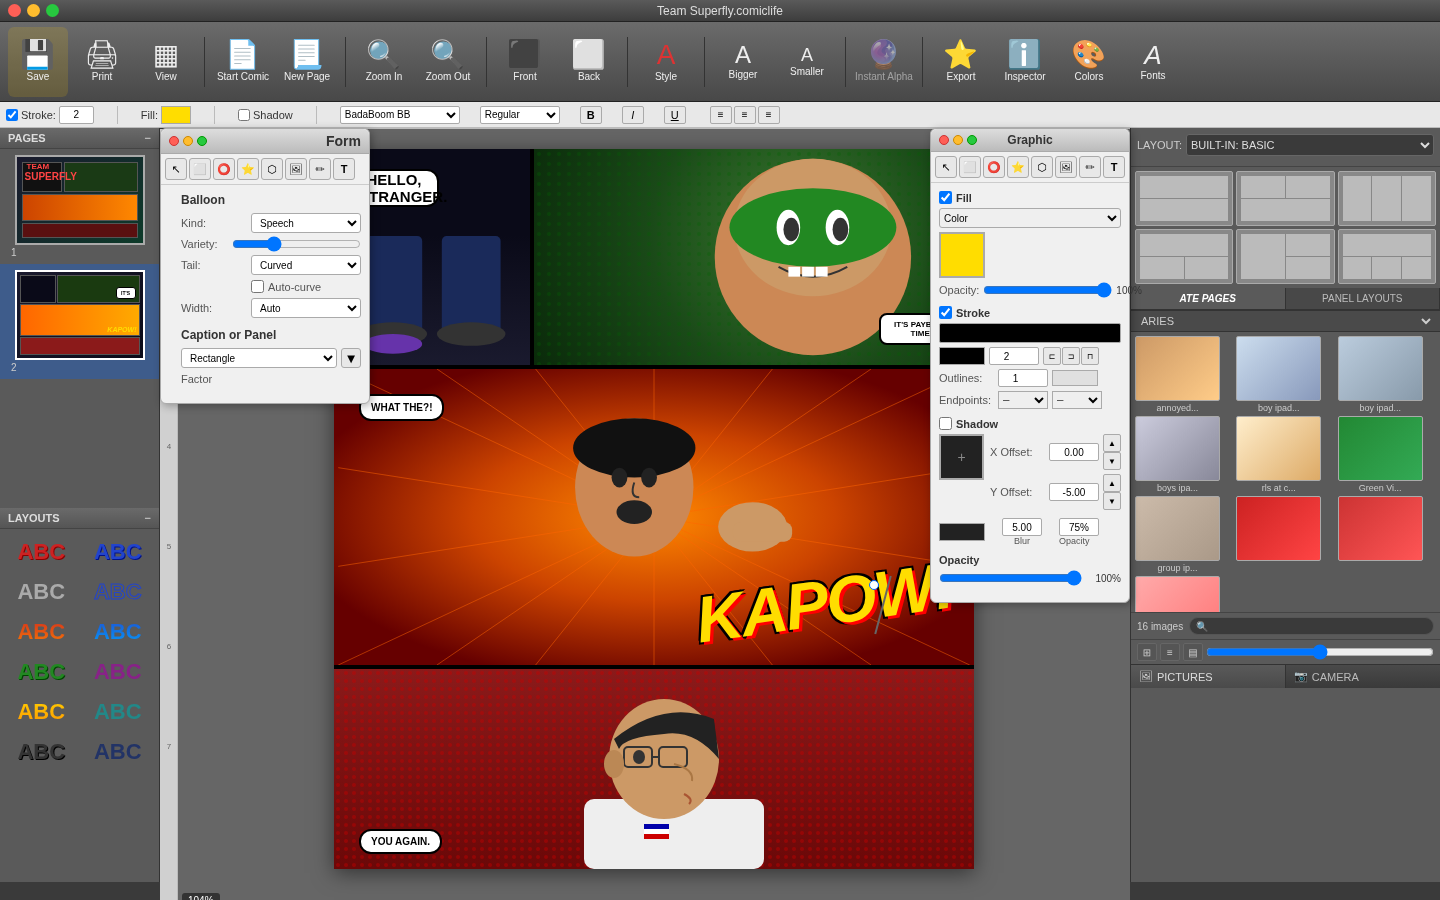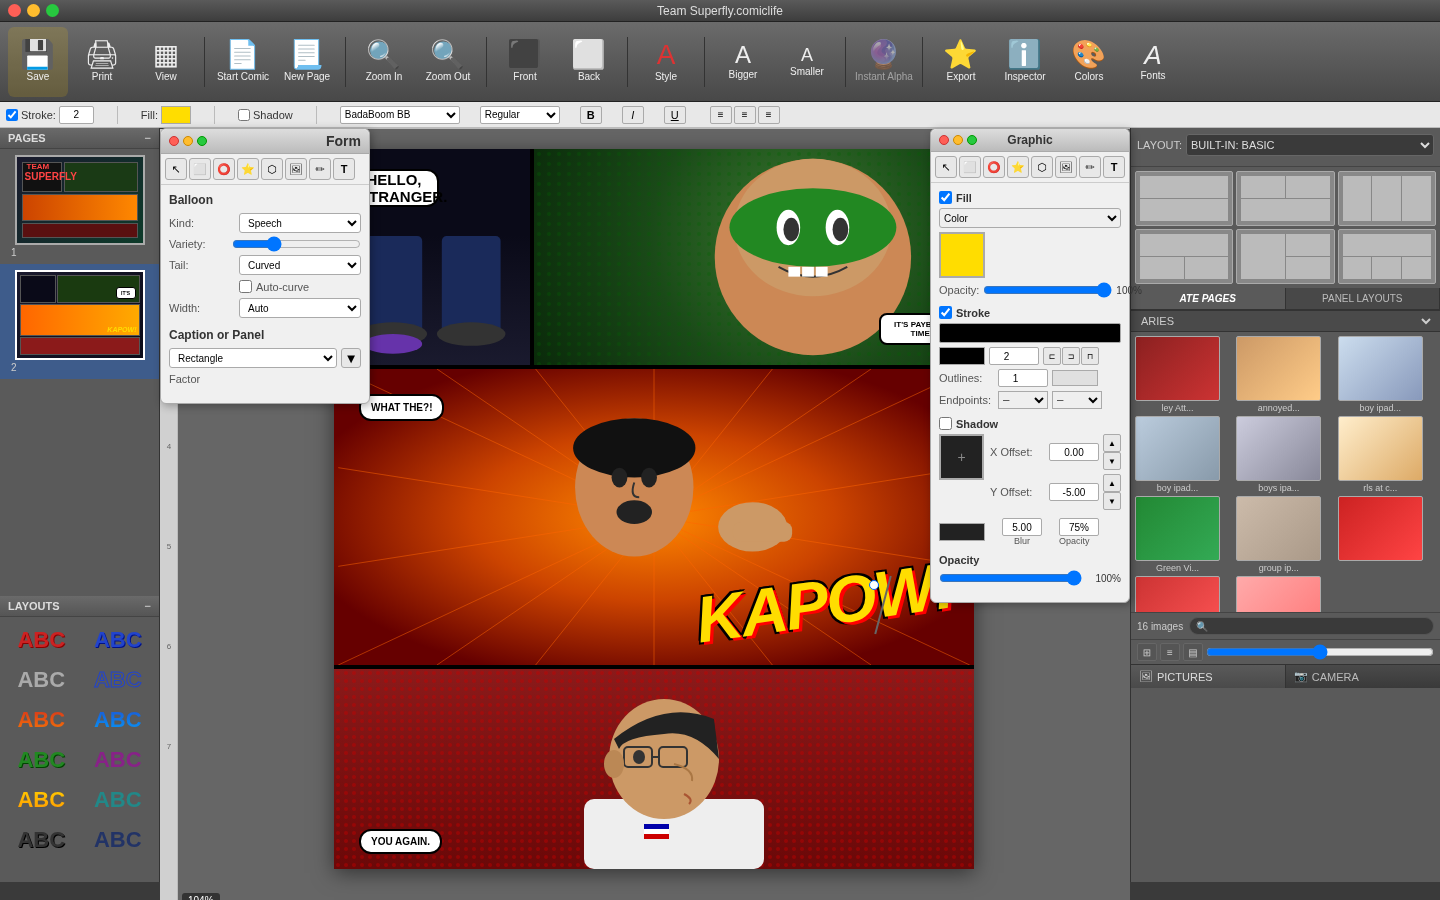"PAGES" div.pages-sidebar { height: 468px -> 380px }
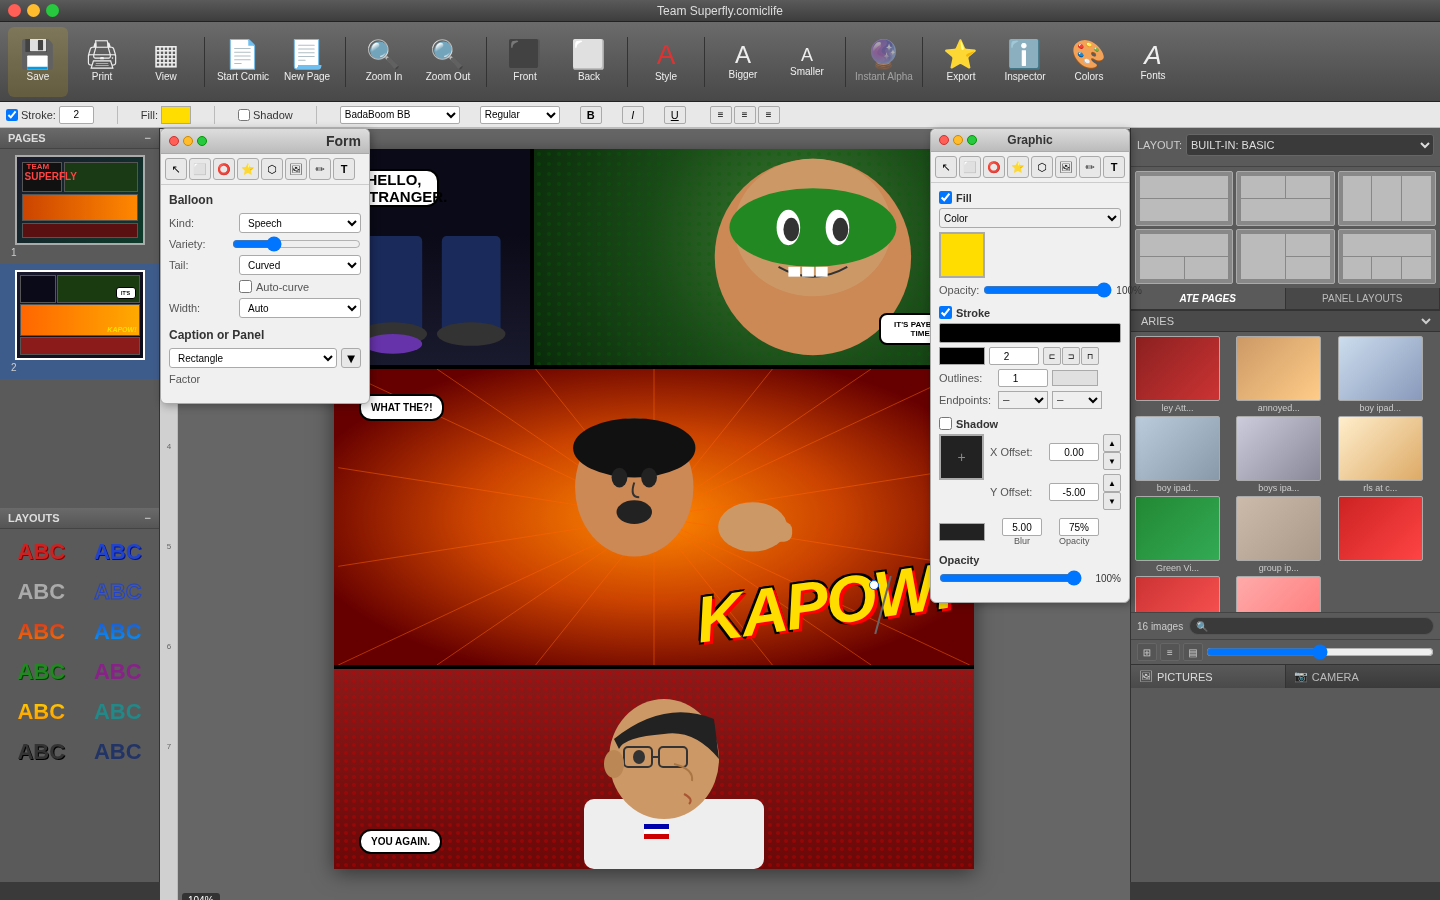"Balloon" .form-section { margin-left: none -> 12px }
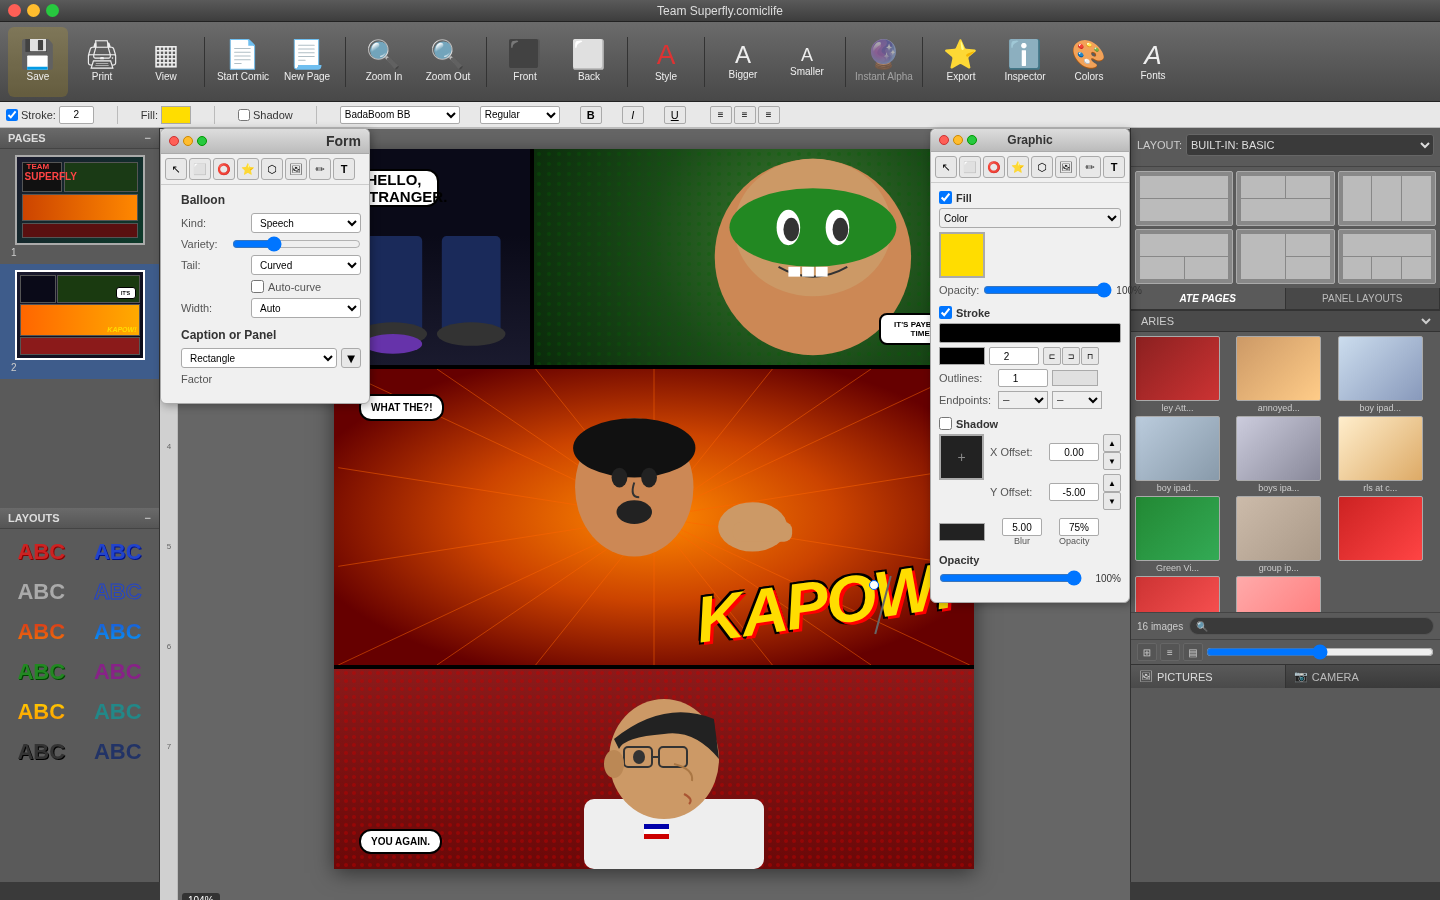"ley Att..." div.media-item { html: <div> <div></div> <div>ley Att...</div> </div> -> none }
